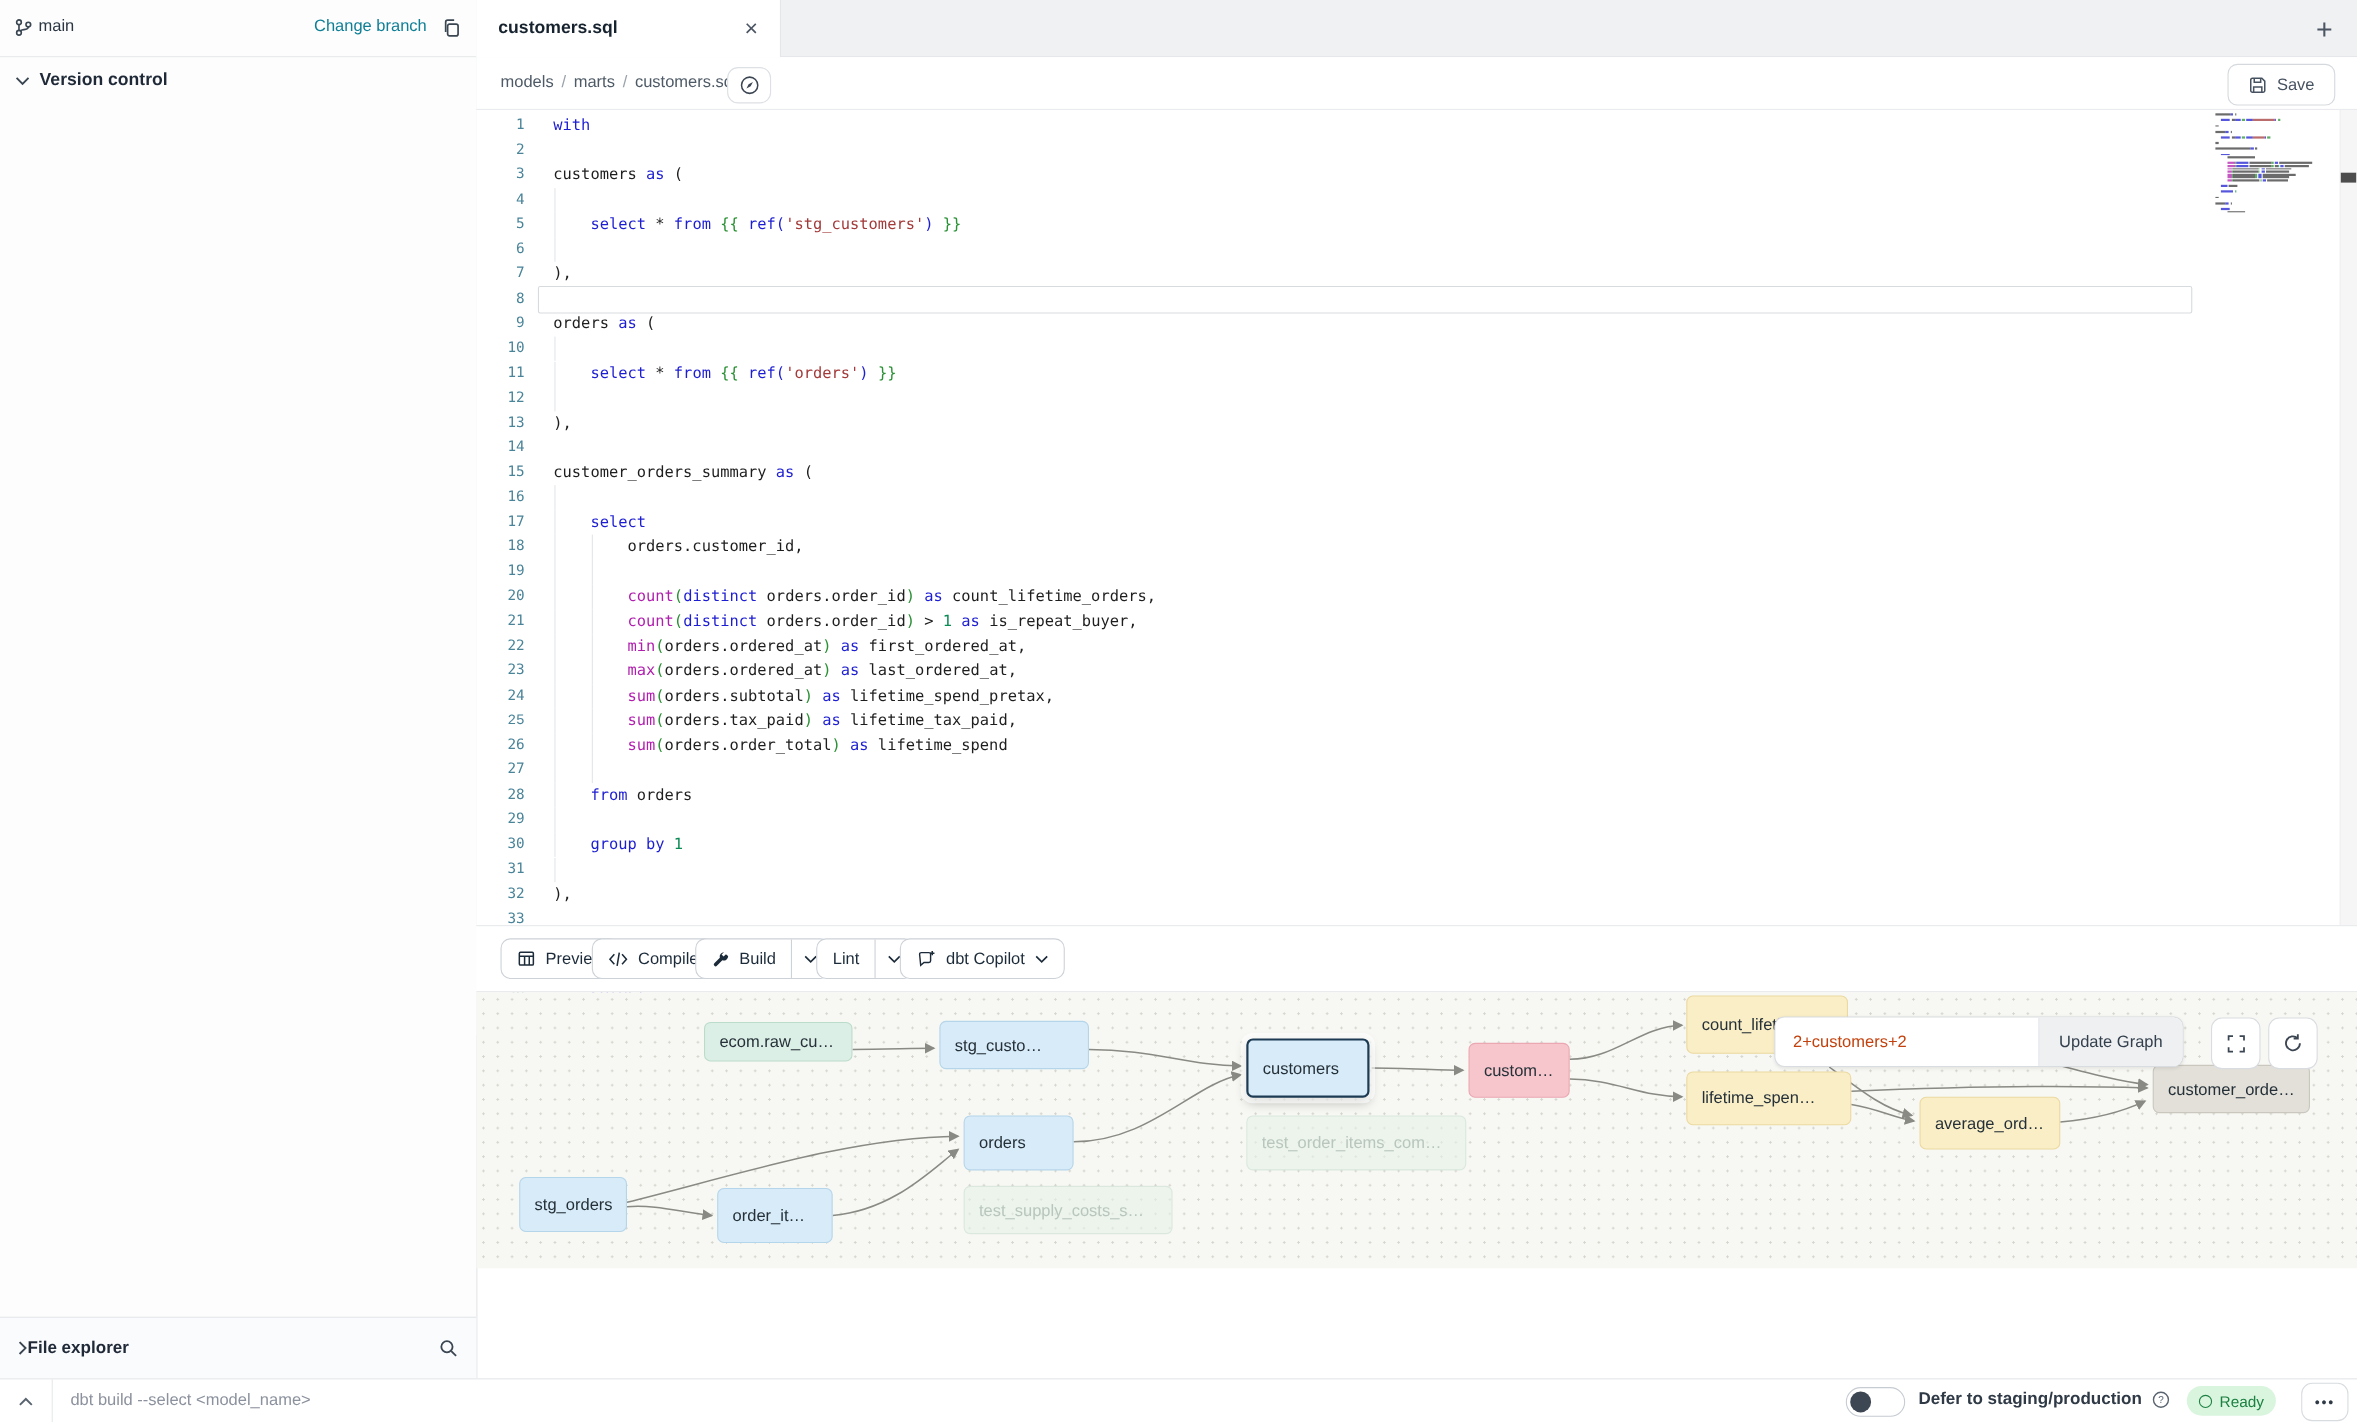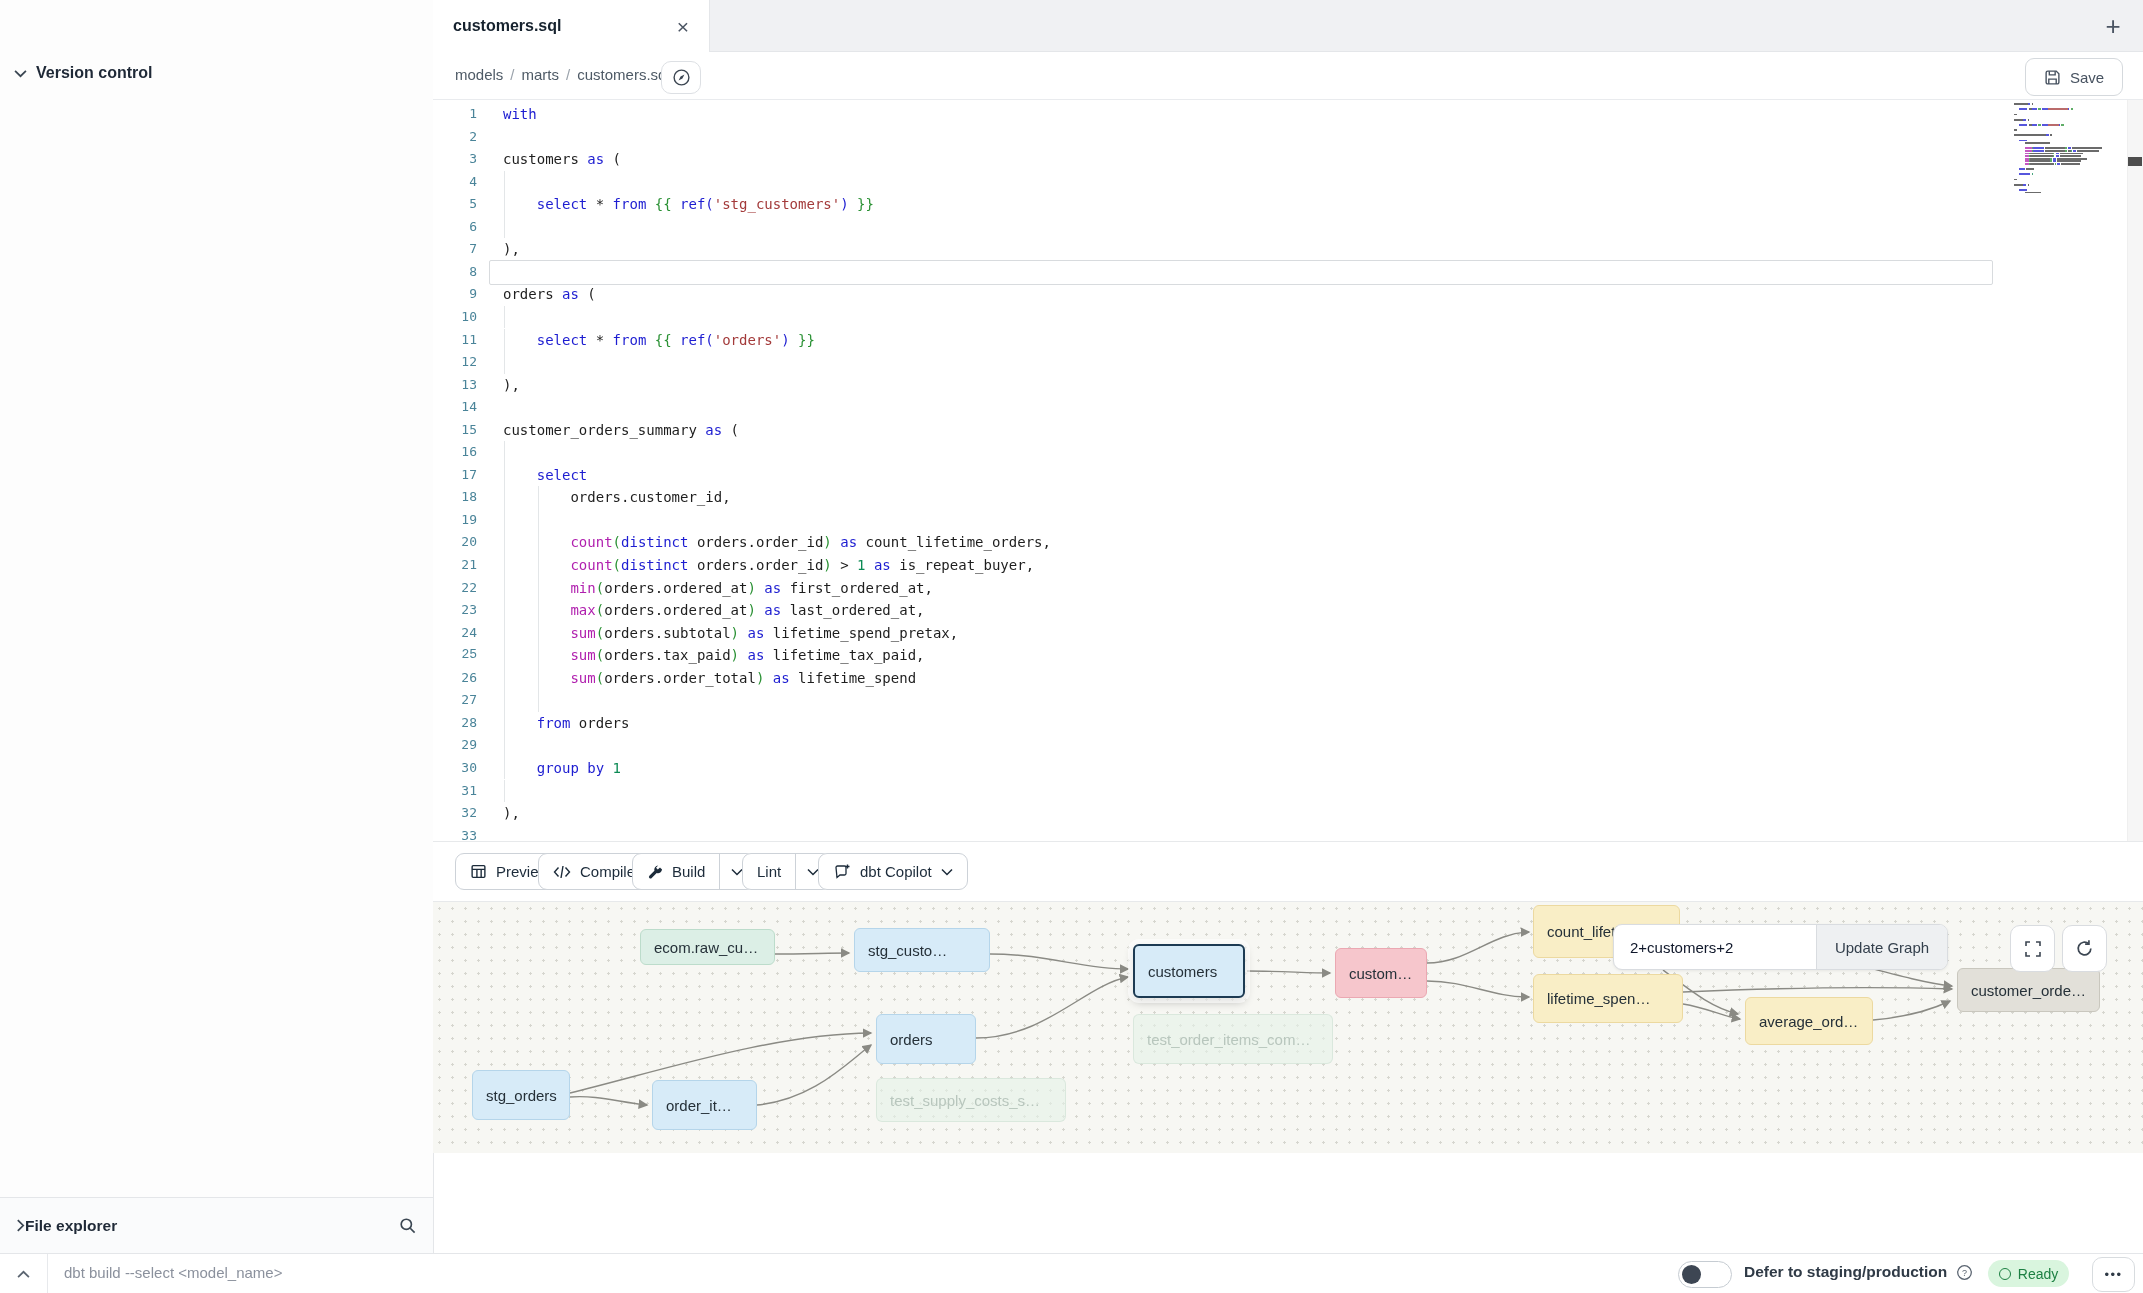"main" div.abs { html: none -> <div> <span> <svg> <circle></circle> <circle></circle> <circle></circle> <path></path> </svg> </span> <span>main</span> <span>Change branch</span> <span> <svg> <rect></rect> <path></path> </svg> </span> </div> }
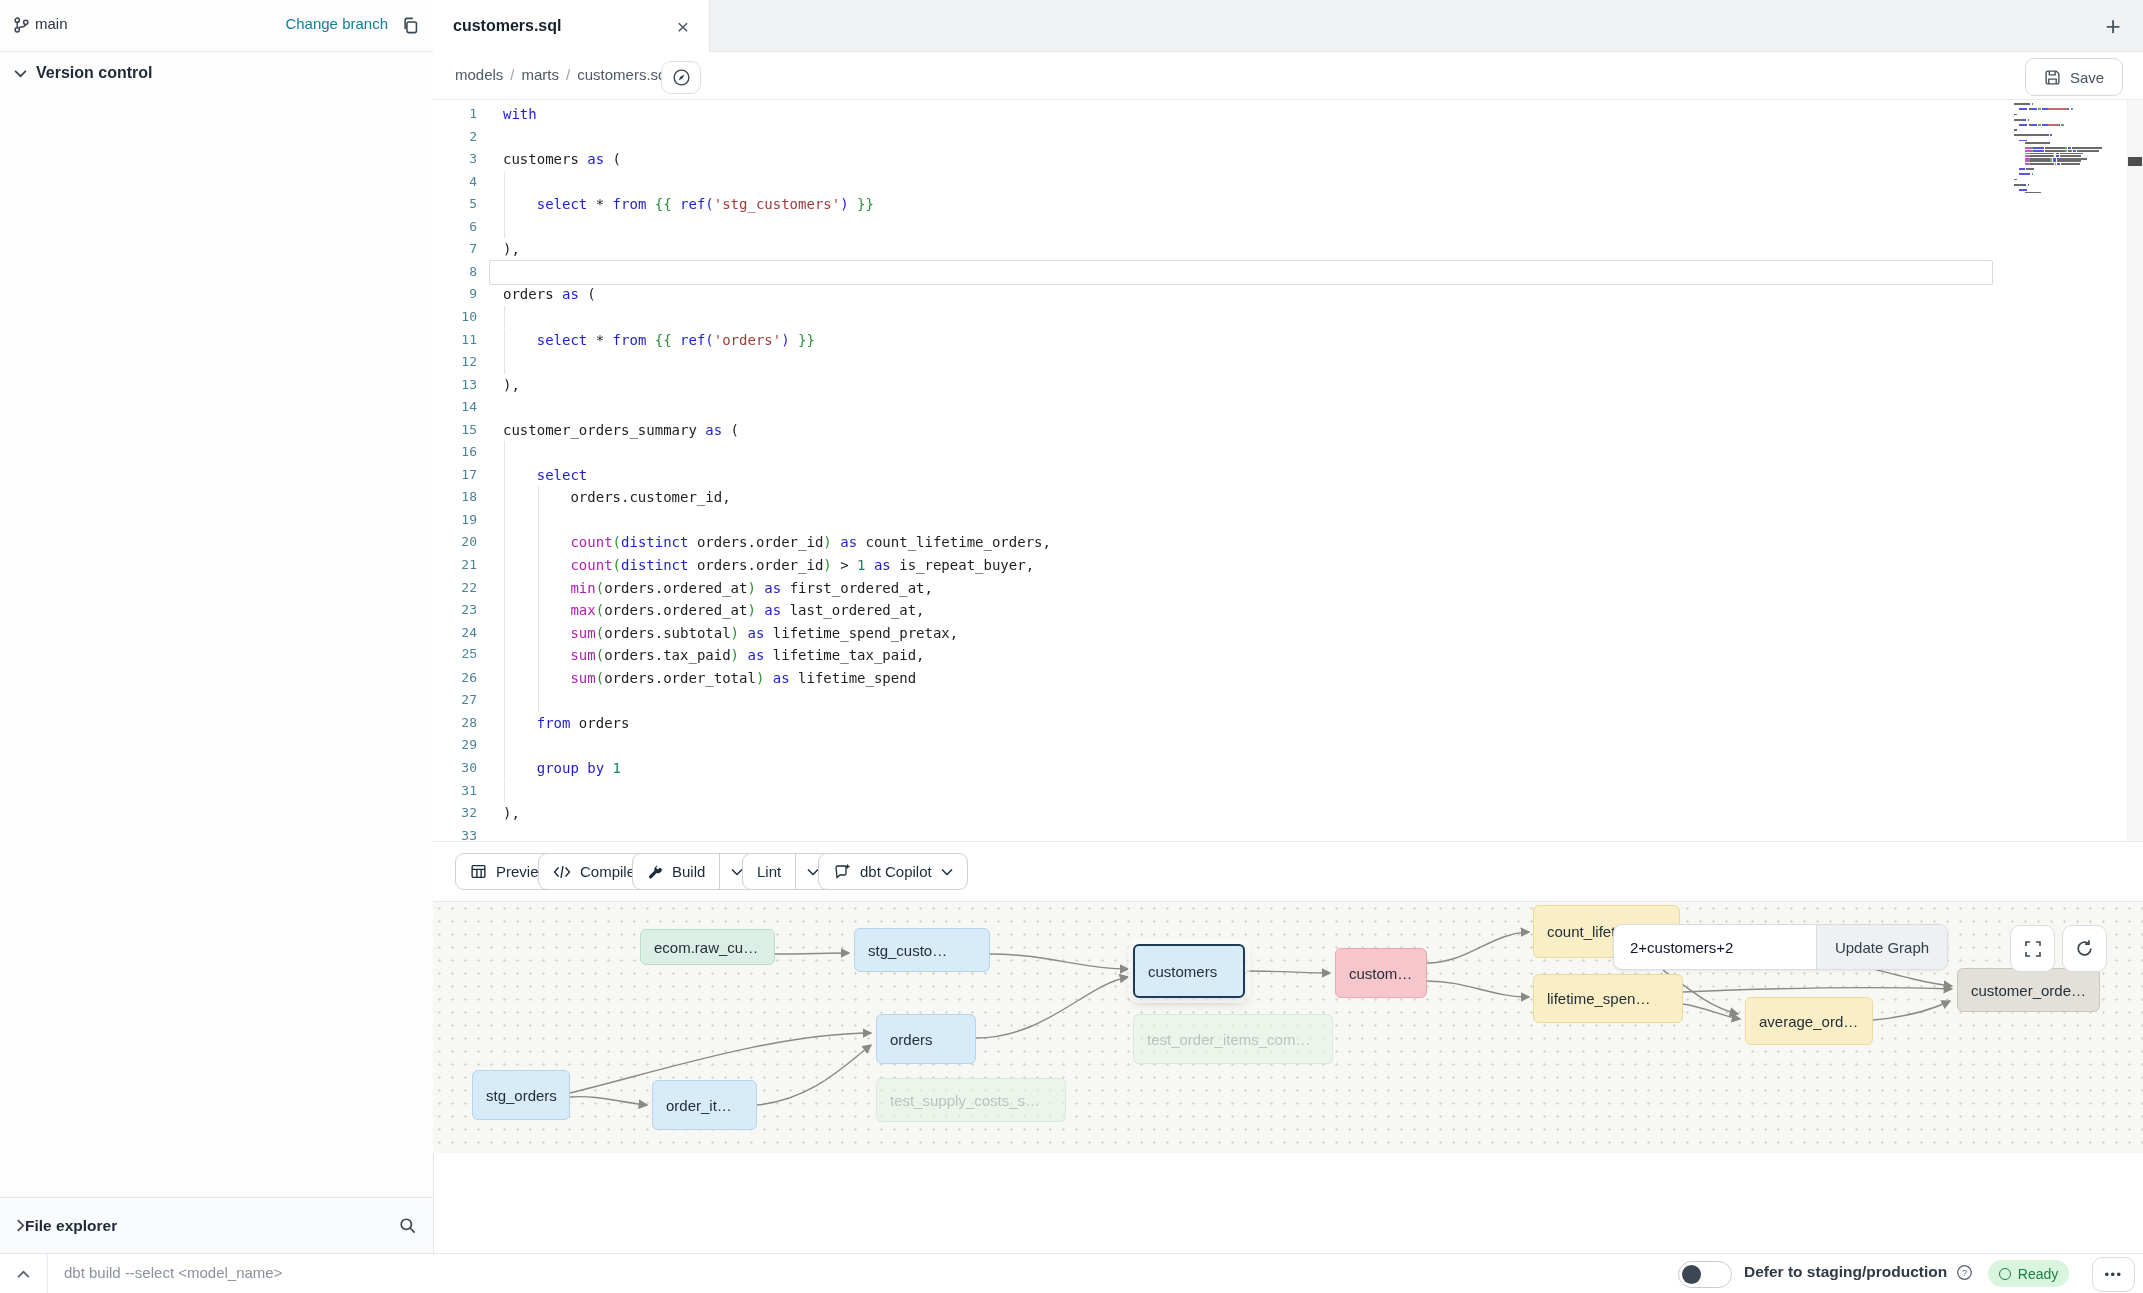"2+customers+2" #graph-search { color: #0f172a -> #c2410c; width: 202px -> 239px }
